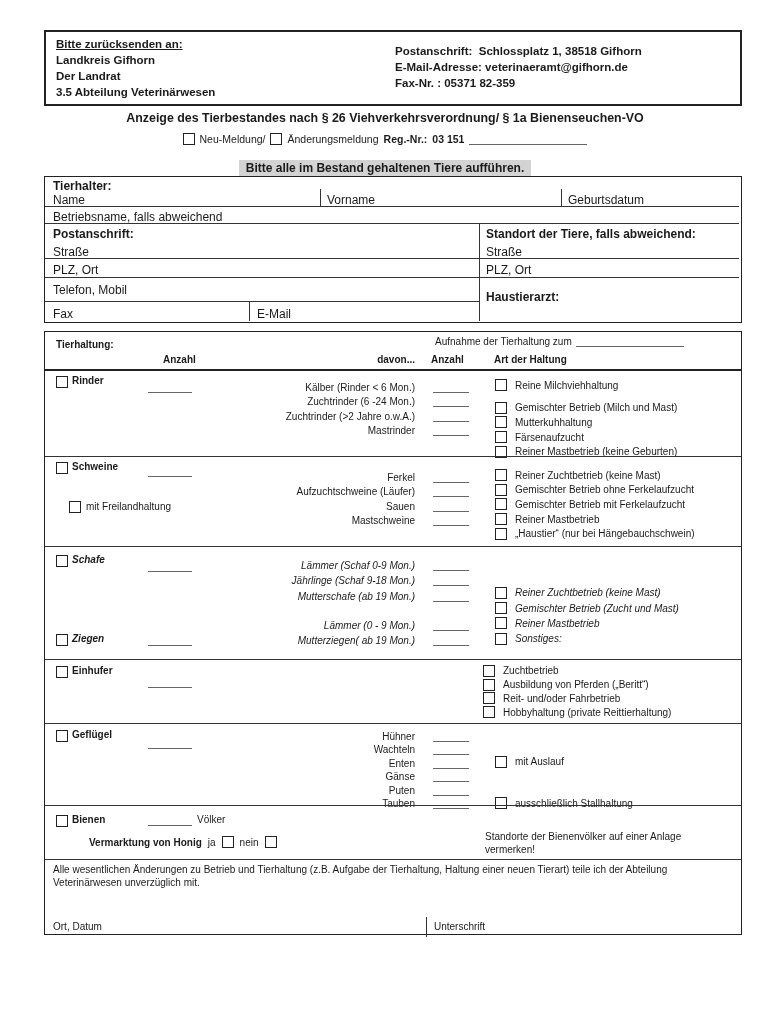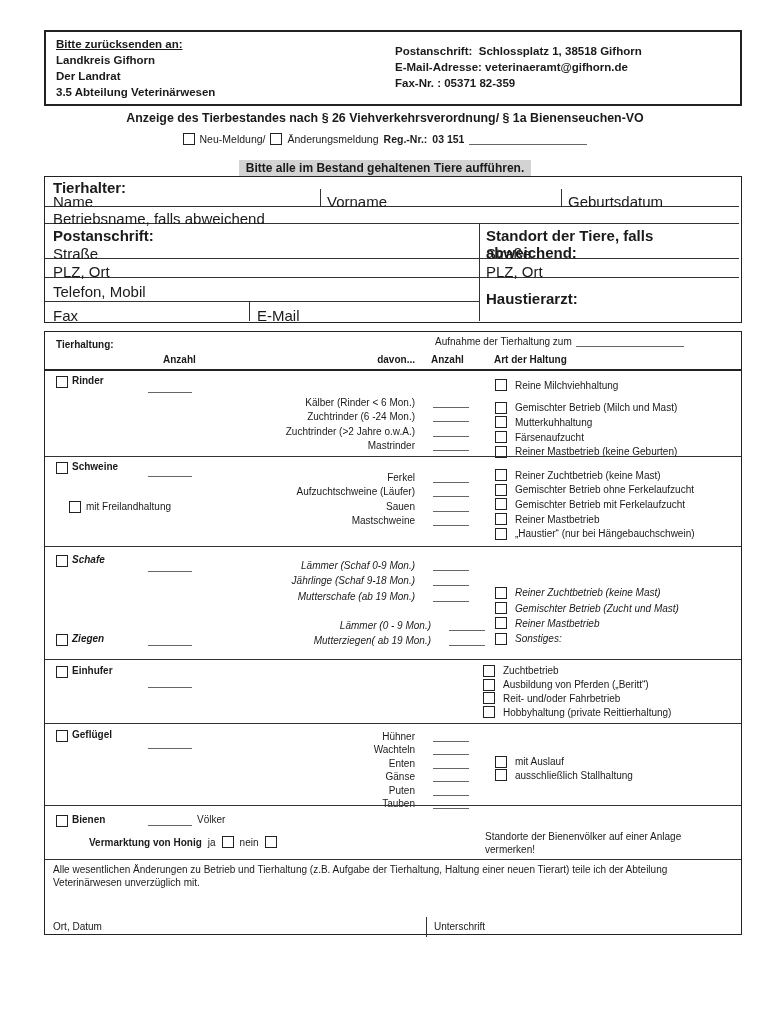"Tierhalter:" .th-table { font-size: 15px -> 12px }
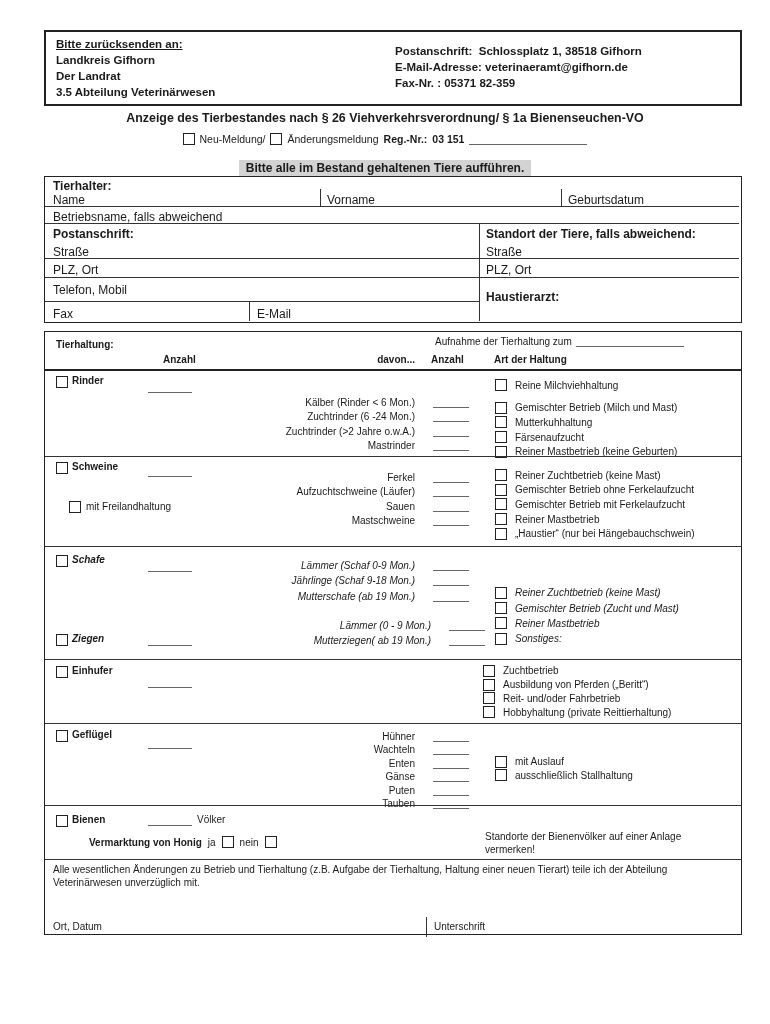"Kälber (Rinder < 6 Mon.)" div.dline { margin-top: 15px -> none }
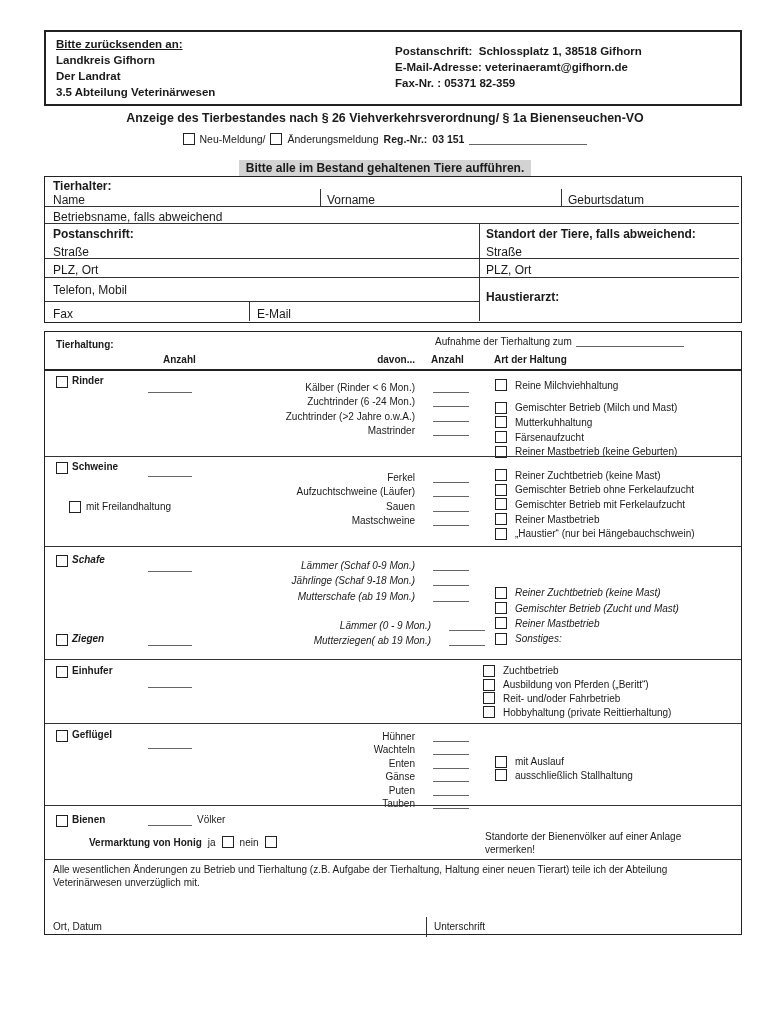"Lämmer (0 - 9 Mon.)" div.dcol { left: 196px -> 180px }
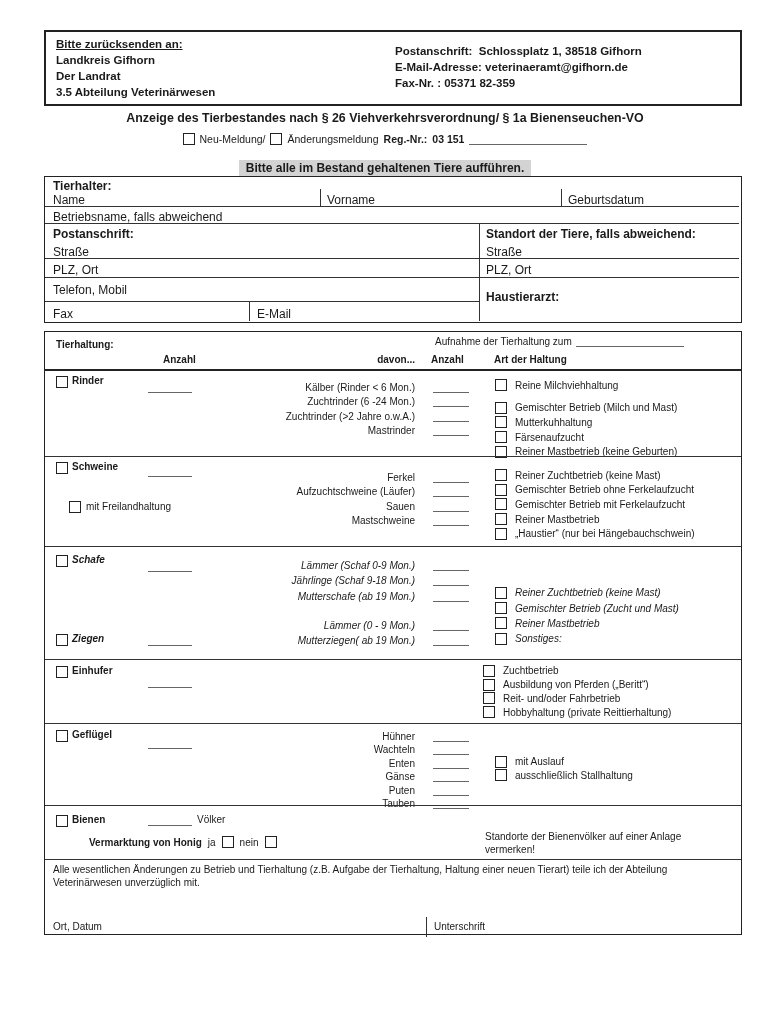"ausschließlich Stallhaltung" div.aline { margin-top: none -> 28px }
